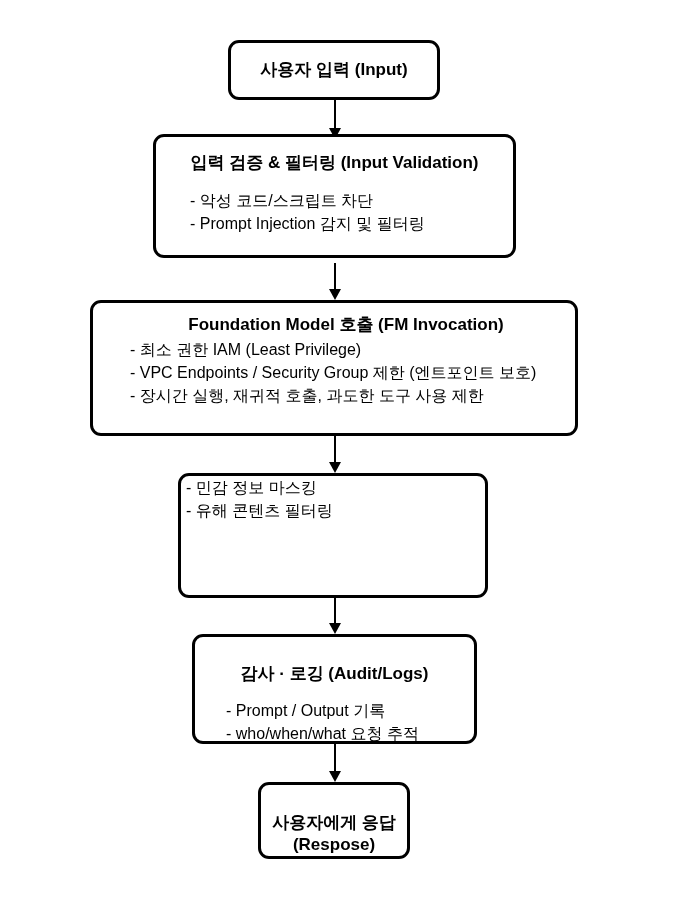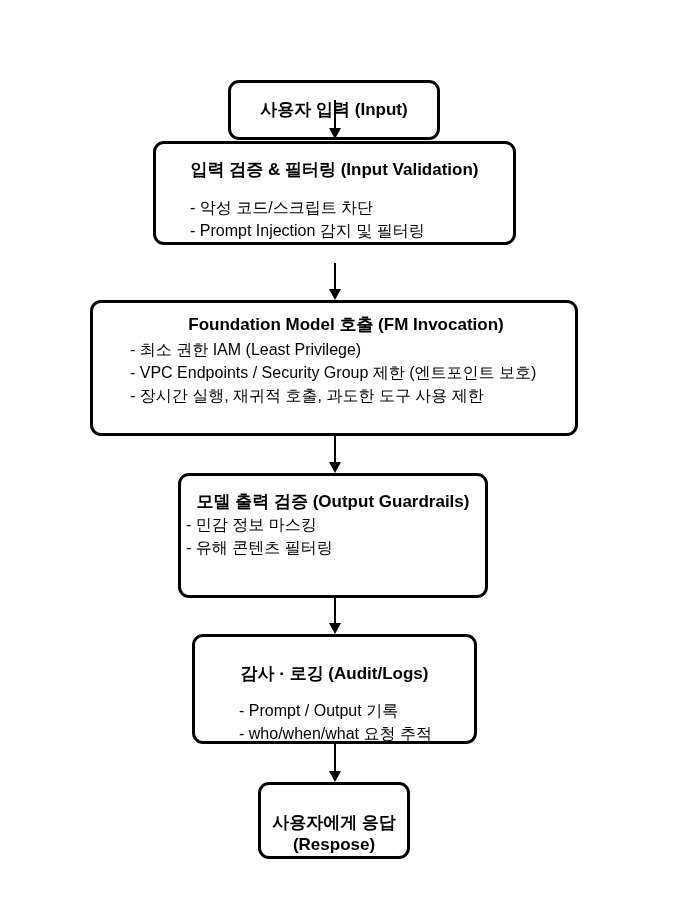"사용자 입력 (Input)" .n1 { margin-top: 40px -> none }
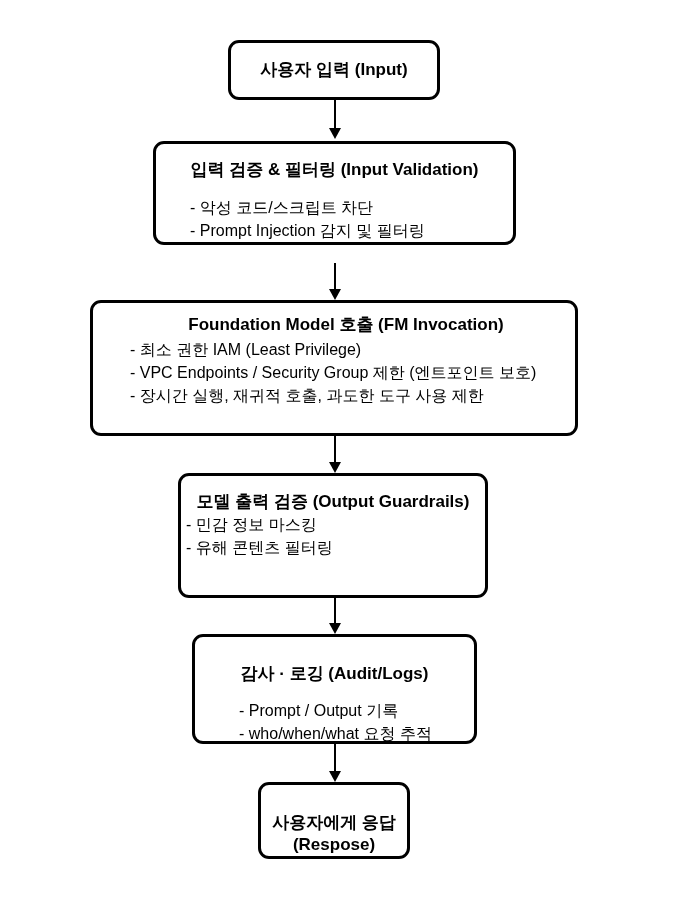"입력 검증 & 필터링 (Input" .n2 { height: 104px -> 124px; top: 141px -> 134px }
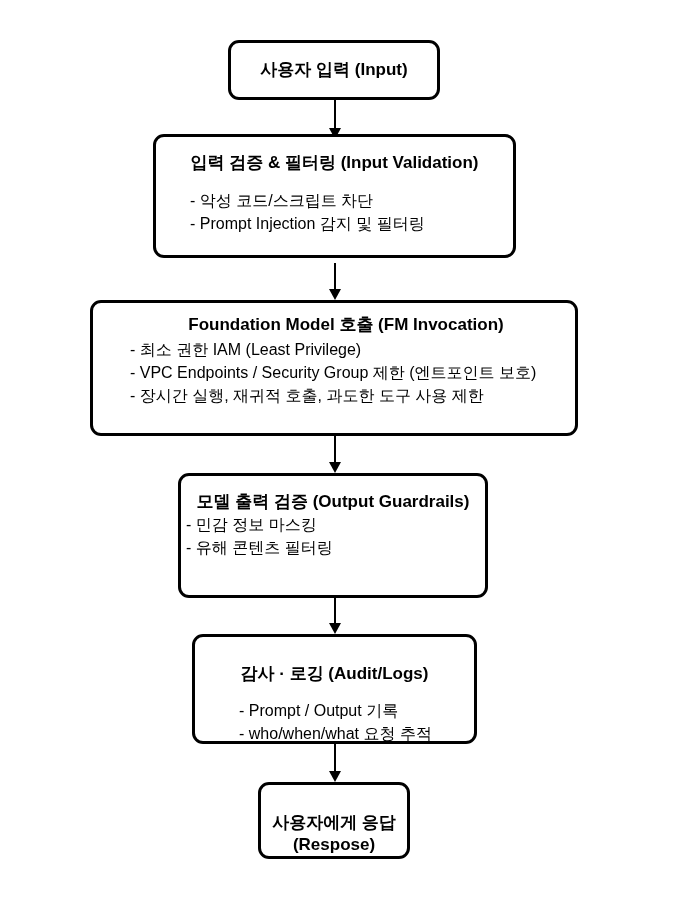"모델 출력 검증 (Output Guardrails)" div.title { html: <div>모델 출력 검증 (Output Guardrails)</div> -> none }
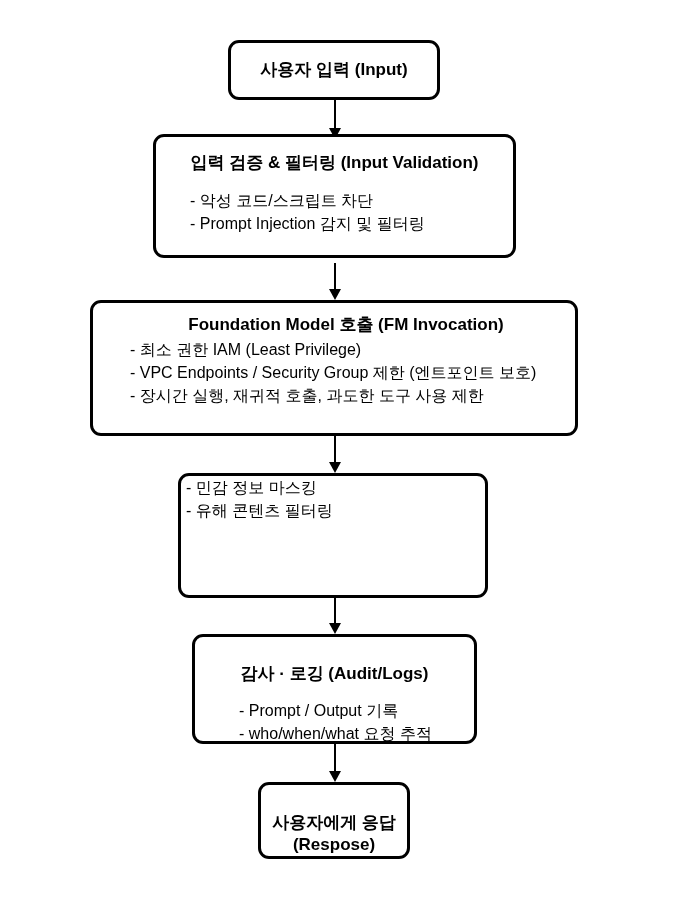"- Prompt / Output 기록" .n5 .bullets { padding-left: 44px -> 31px }
